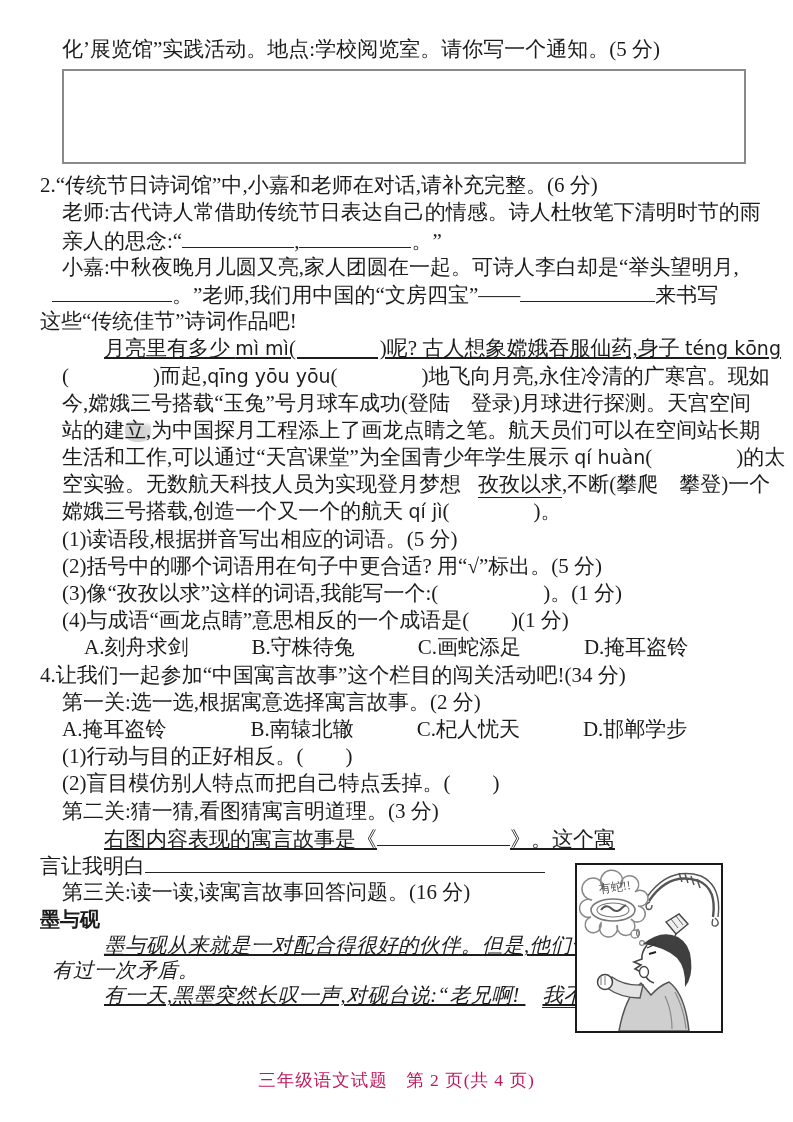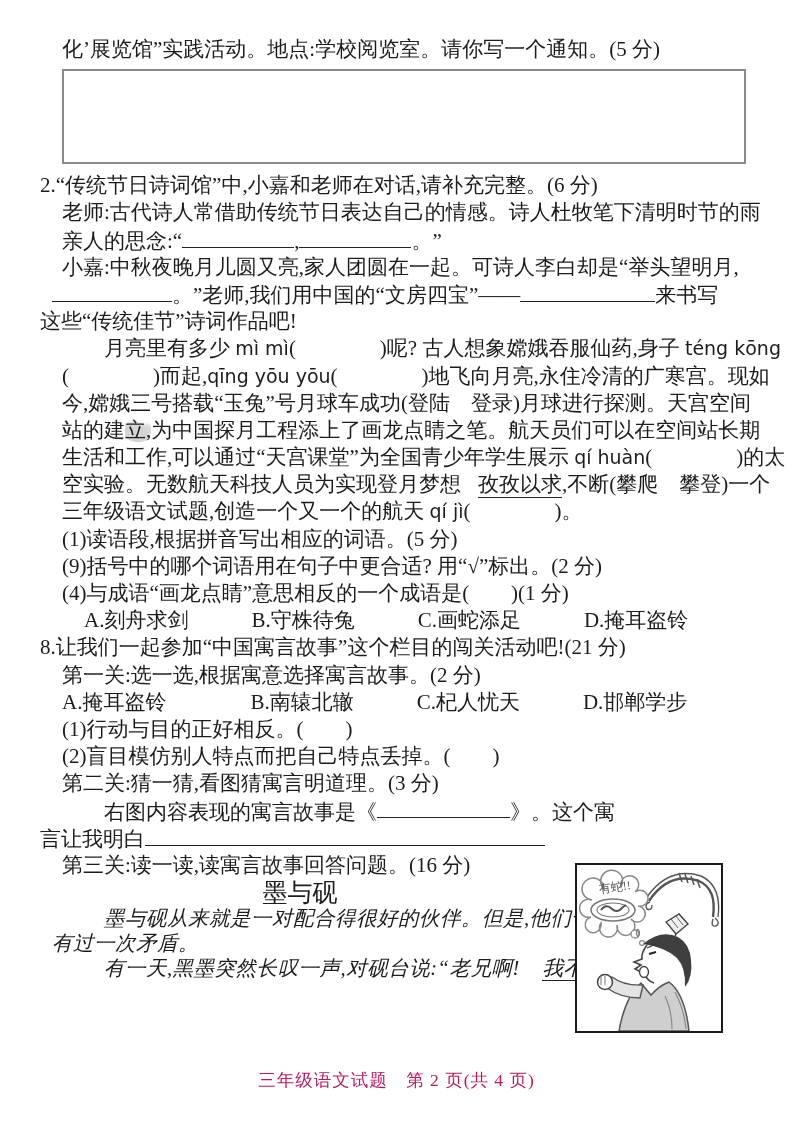"月亮里有多少 mì mì( )呢? 古人想象嫦娥吞服仙药,身子" .i2 { text-decoration: none -> underline }
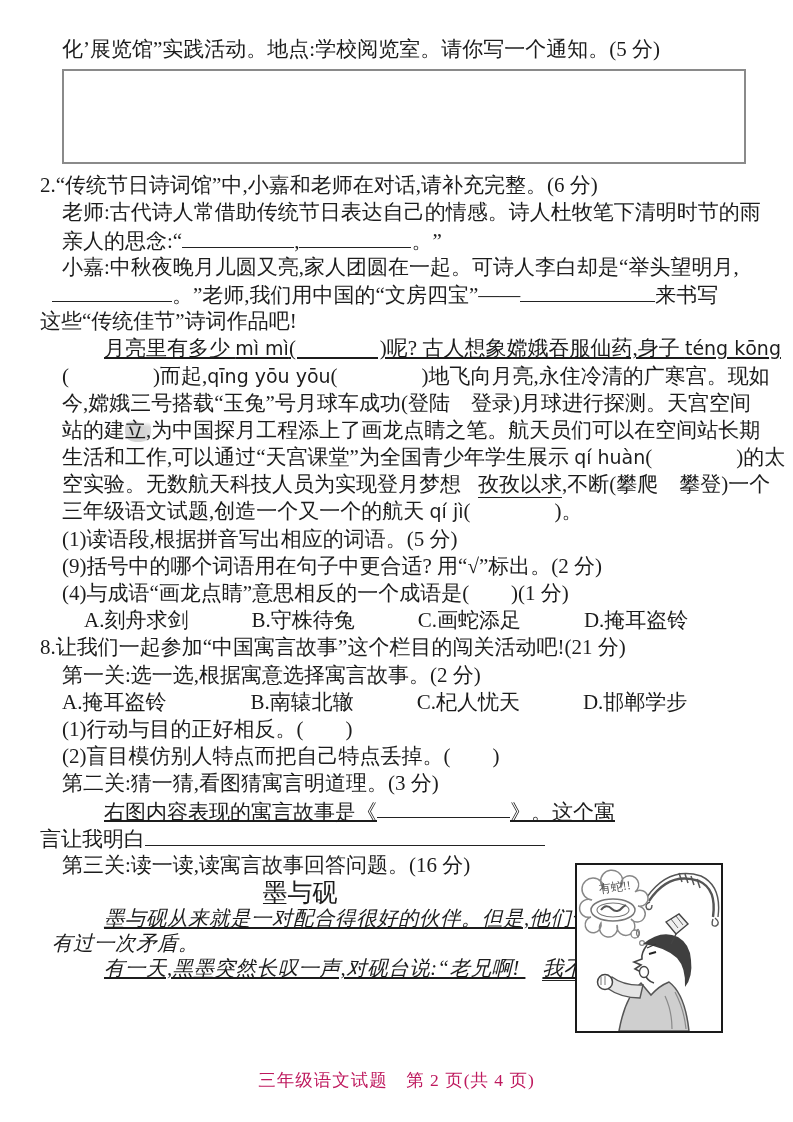"三年级语文试题,创造一个又一个的航天" span { text: 三年级语文试题 -> 嫦娥三号搭载 }
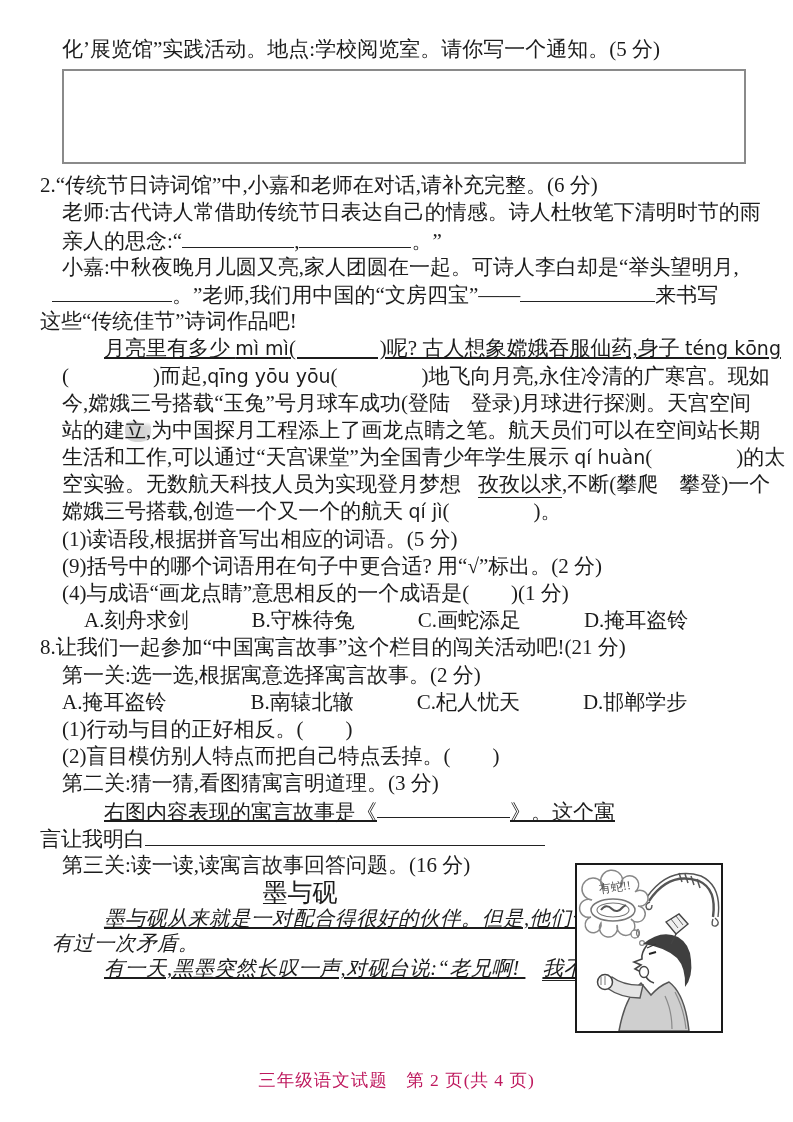"(9)括号中的哪个词语用在句子中更合适? 用“√”标出。(2 分)" span { text: 9)括号中的哪个词语用在句子中更合适? 用“√”标出。(2 -> 2)括号中的哪个词语用在句子中更合适? 用“√”标出。(5 }
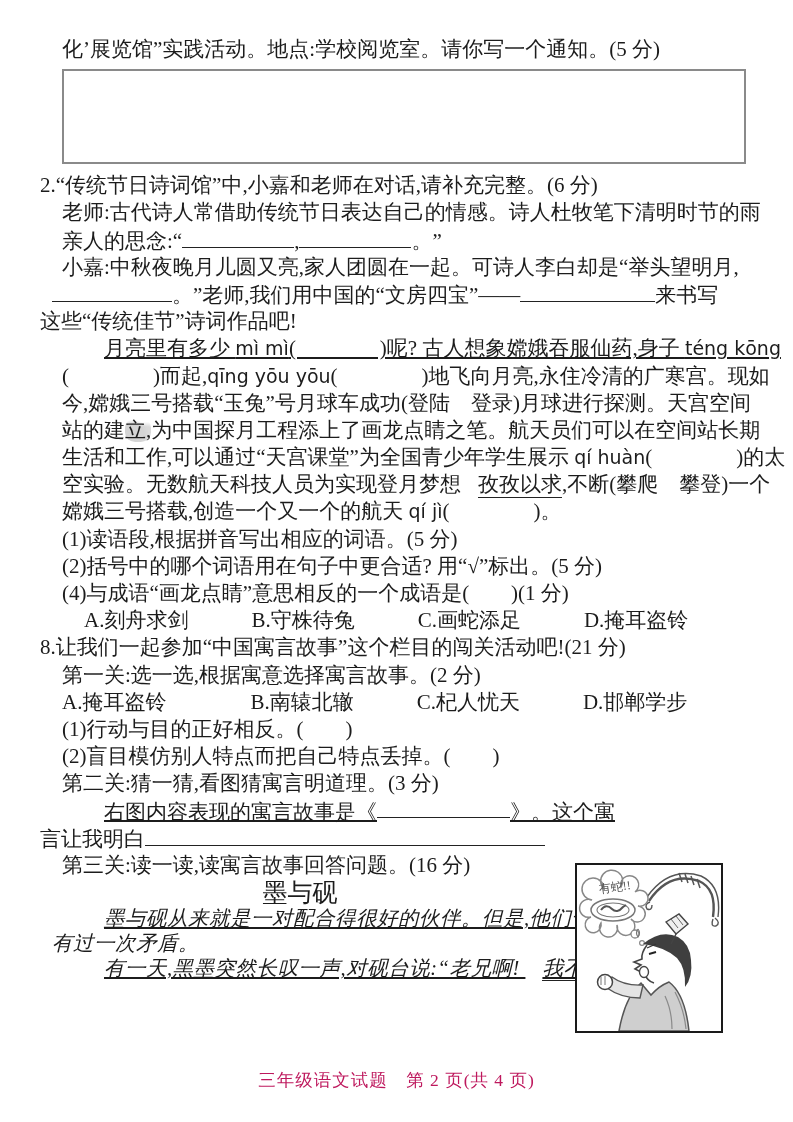"(3)像“孜孜以求”这样的词语,我能写一个:( )。(1 分)" div.line { html: none -> <div><span>(3)像“孜孜以求”这样的词语,我能写一个:( )。(1 分)</span></div> }
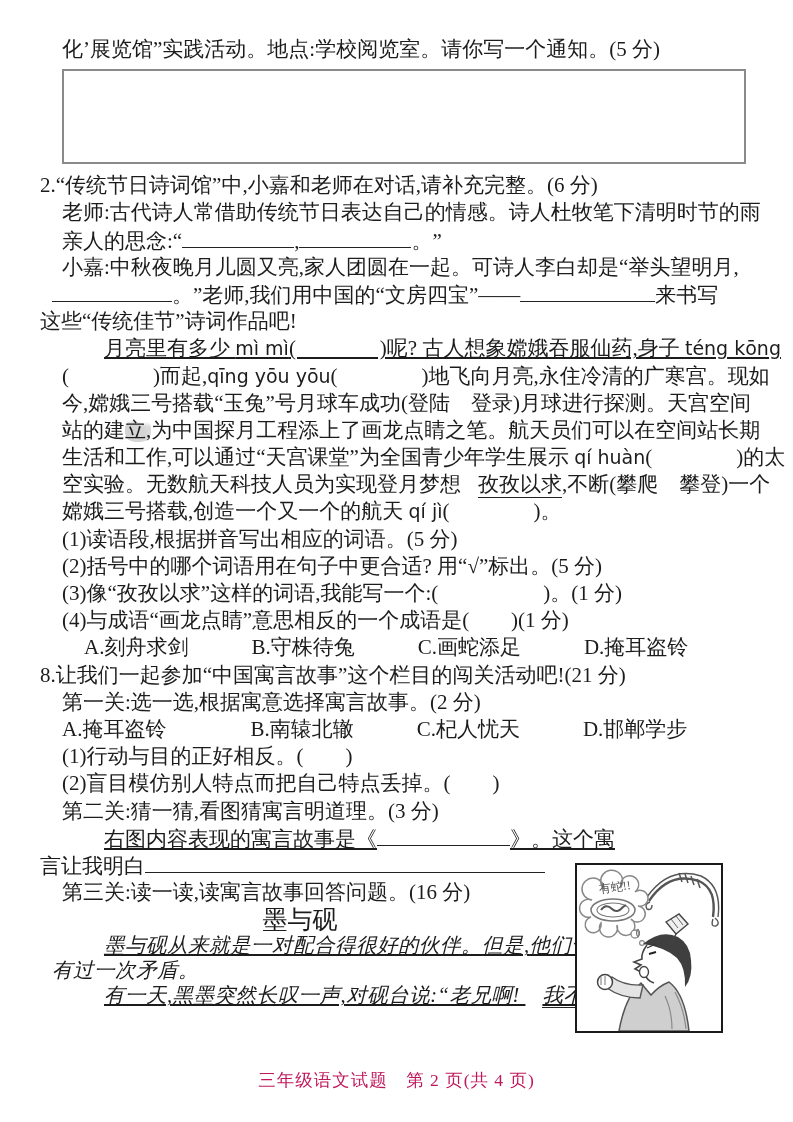"8.让我们一起参加“中国寓言故事”这个栏目的闯关活动吧!(21 分)" span { text: 8.让我们一起参加“中国寓言故事”这个栏目的闯关活动吧!(21 -> 4.让我们一起参加“中国寓言故事”这个栏目的闯关活动吧!(34 }
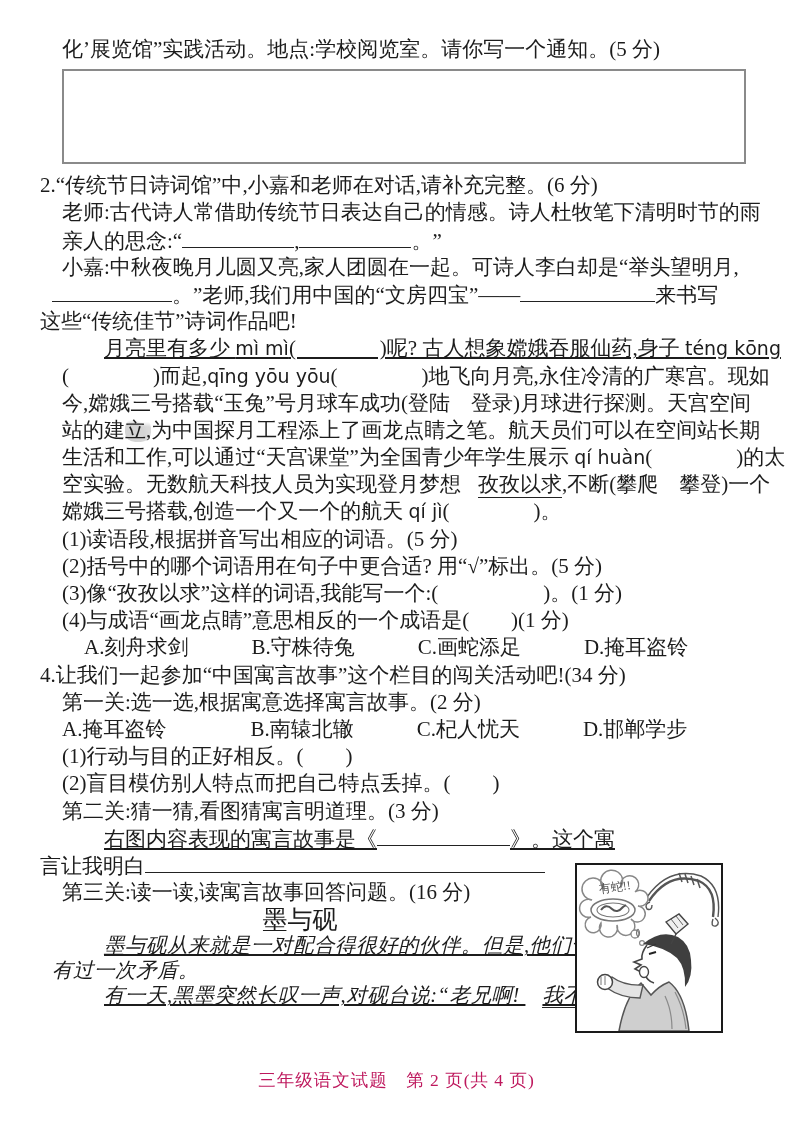"墨与砚" .title { font-size: 25px -> 20px; font-weight: normal -> bold; text-align: center -> none }
